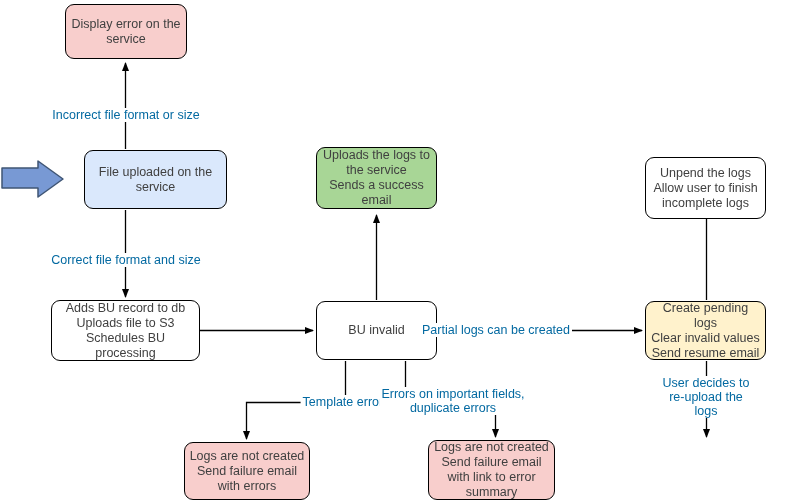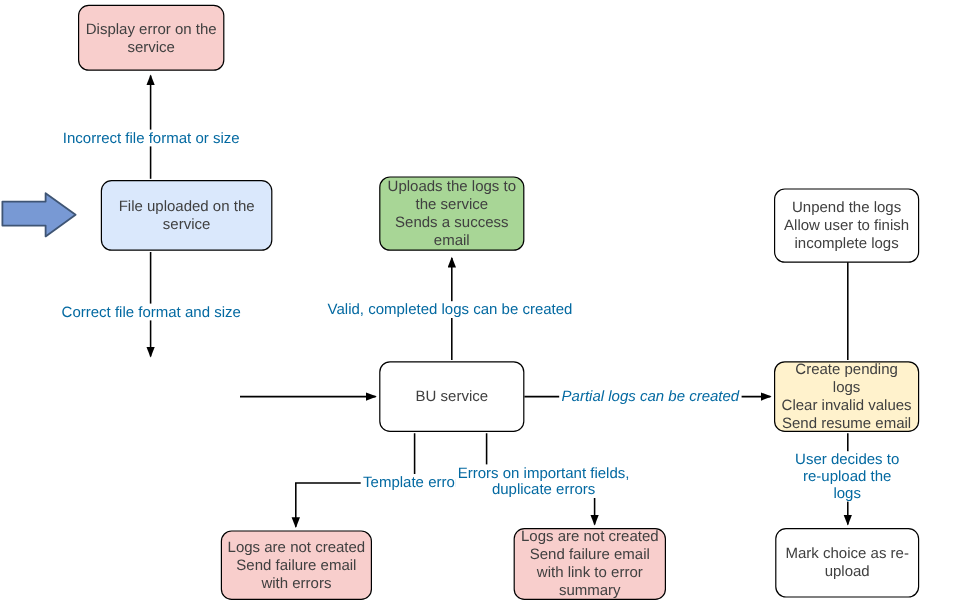"Valid, completed logs can be" div.edge-label { html: <div>Valid, completed logs can be created</div> -> none }
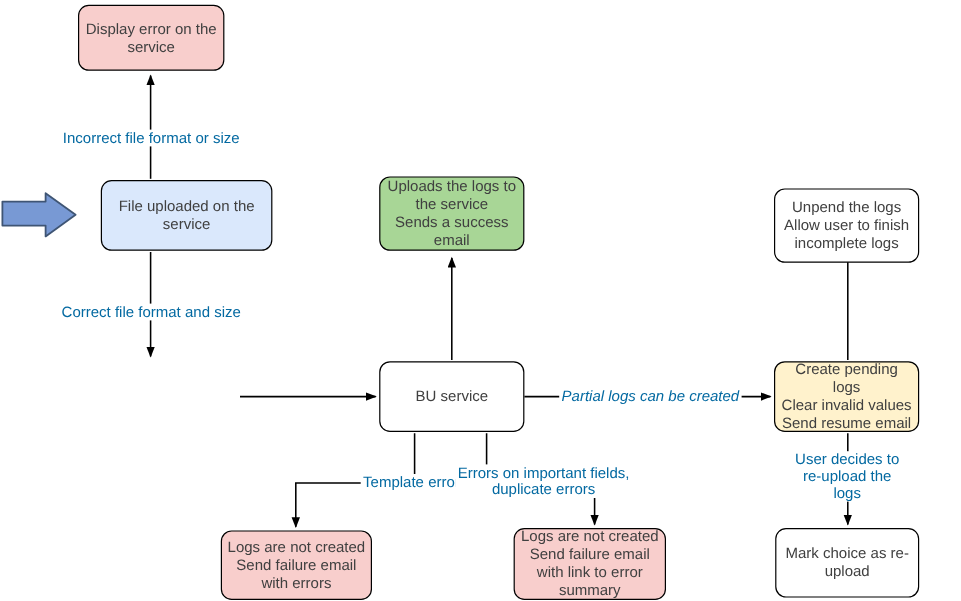"Adds BU record to db" div.node { html: none -> <div>Adds BU record to db Uploads file to S3 Schedules BU processing</div> }
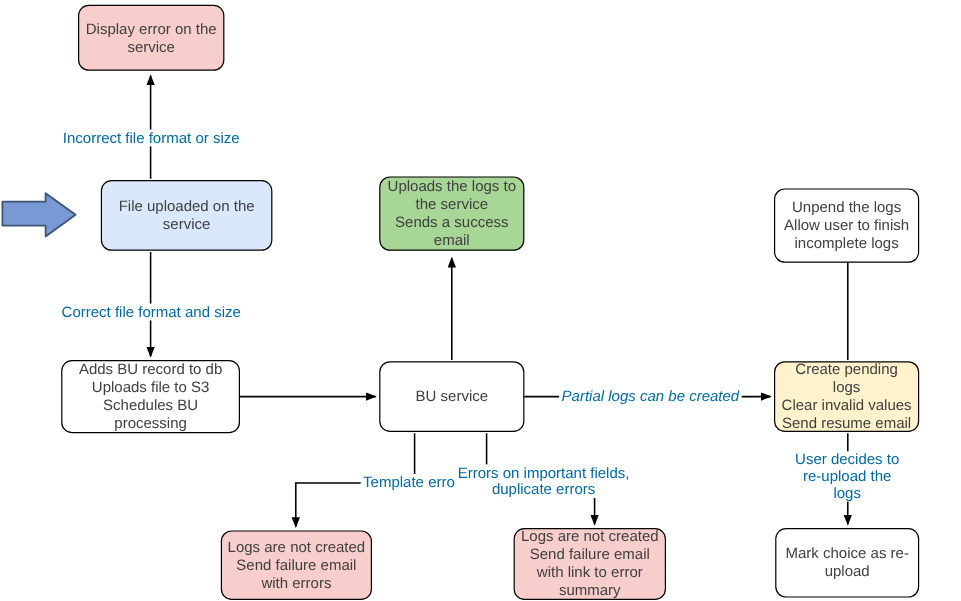"BU service" div.node { text: service -> invalid }
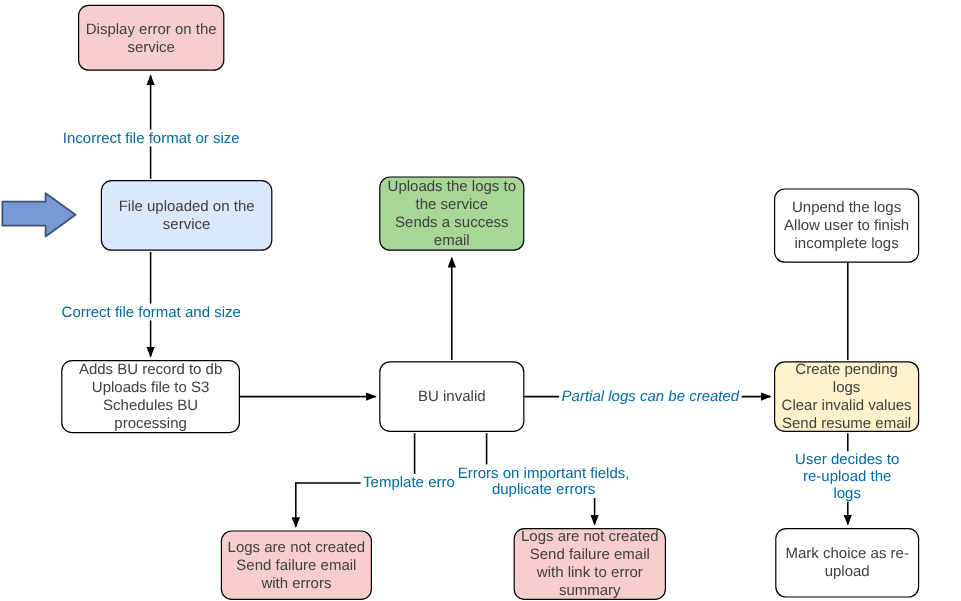"Partial logs can be created" div.edge-label { font-style: italic -> none; left: 542px -> 496px }
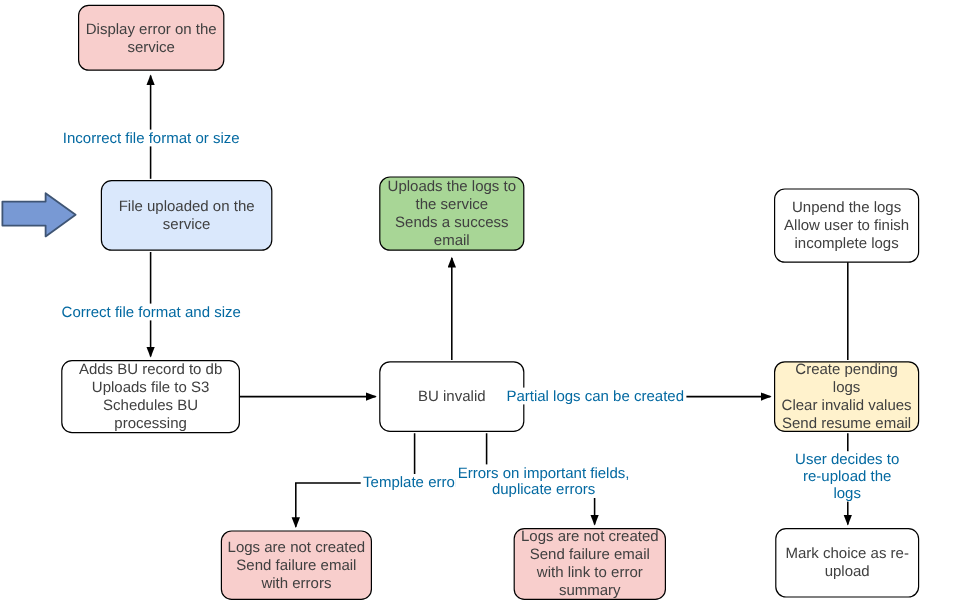"Mark choice as re-" div.node { html: <div>Mark choice as re- upload</div> -> none }
